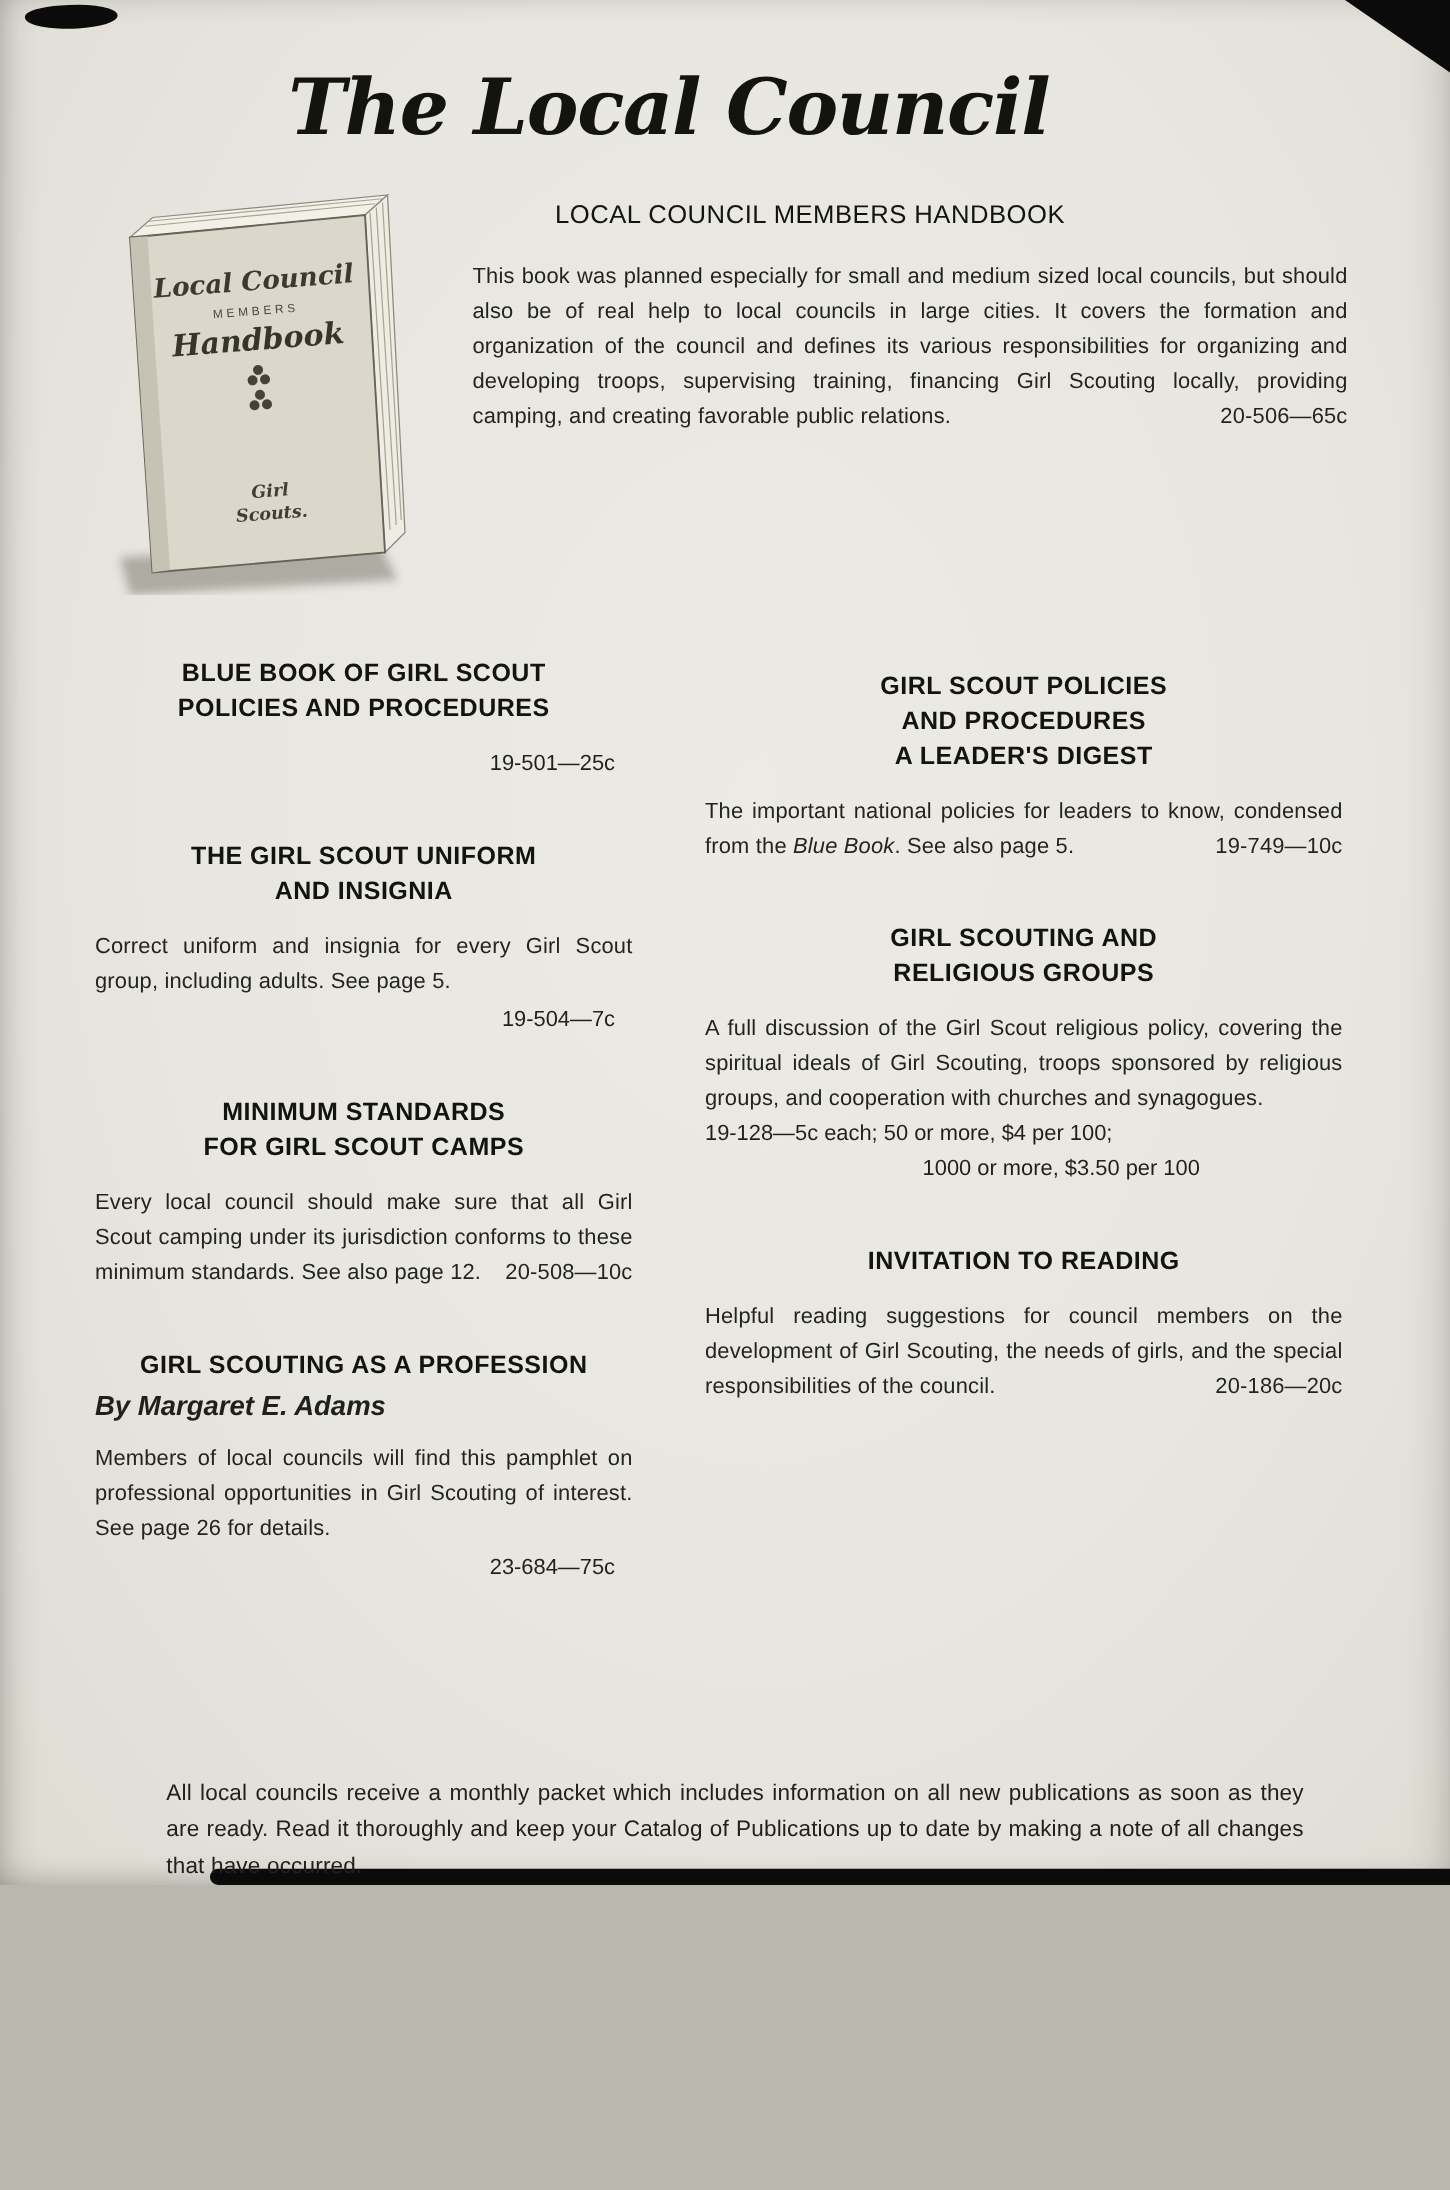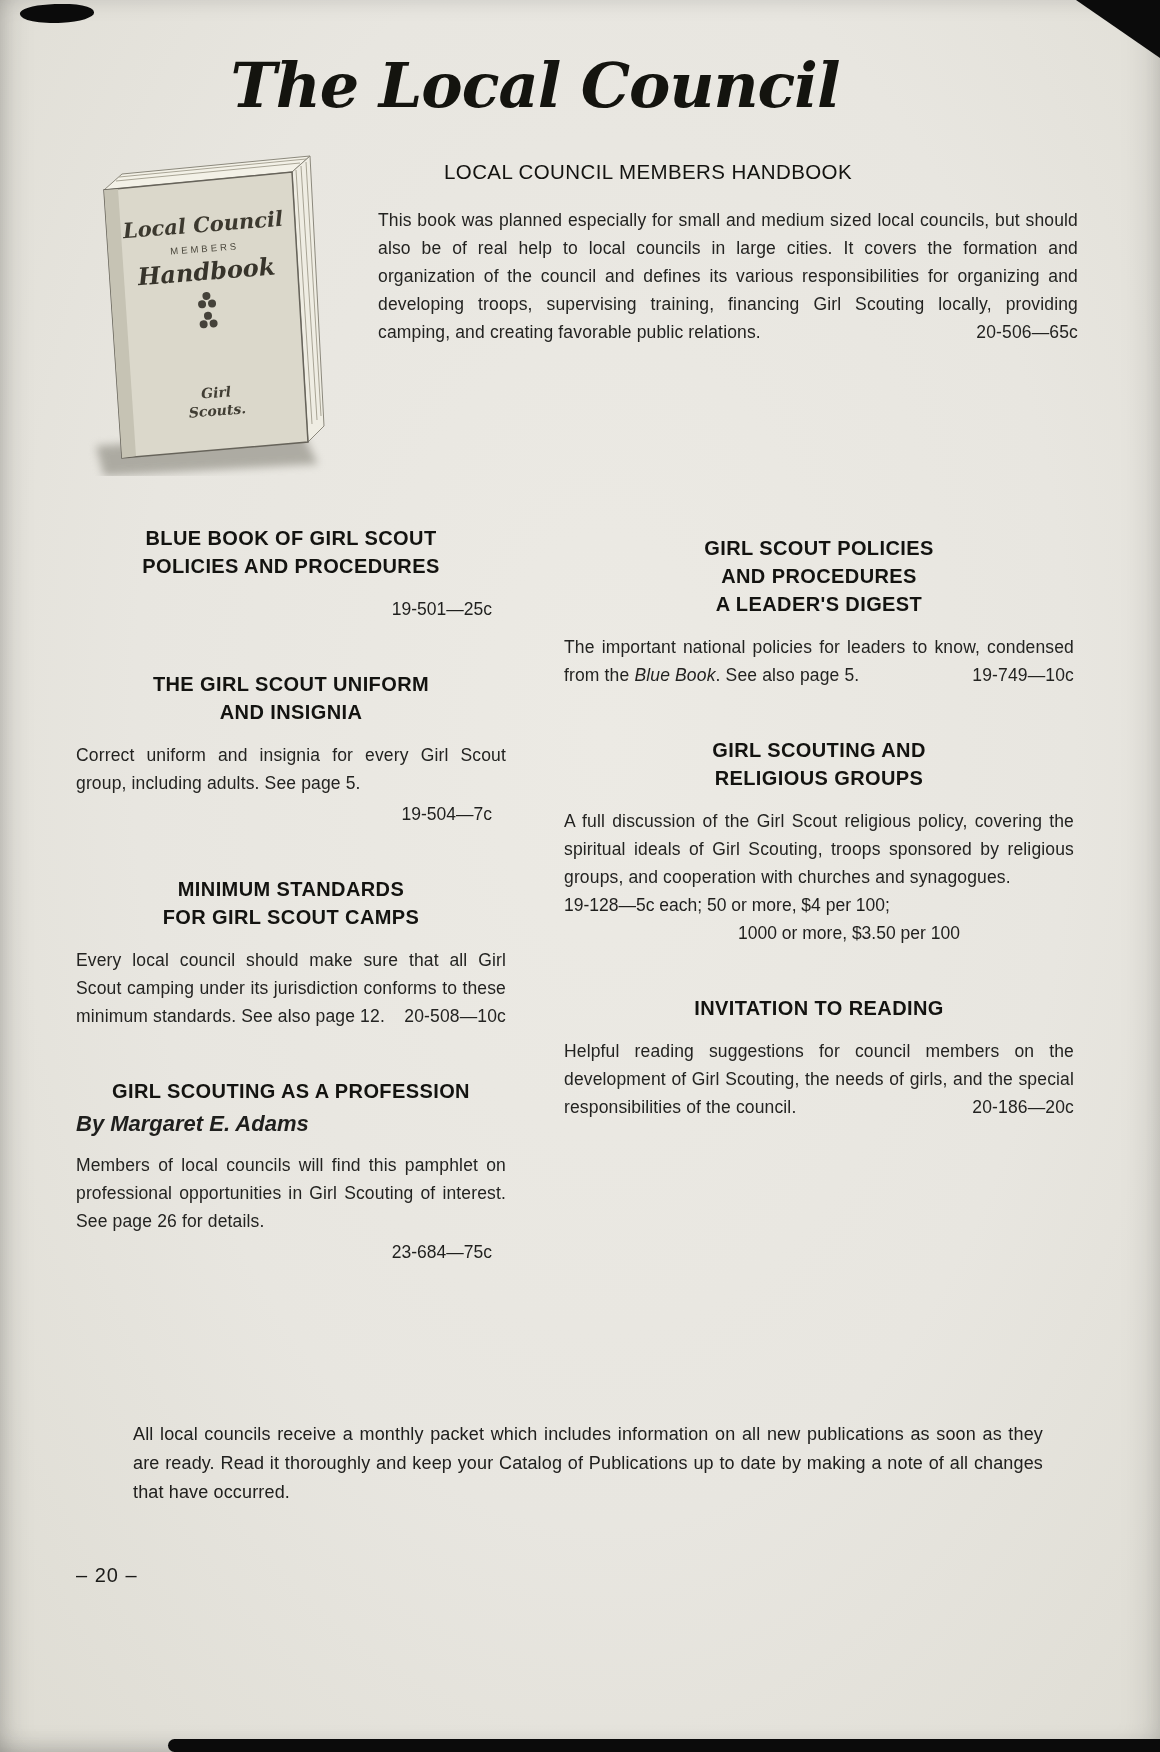"The Local Council" .page { height: 1752px -> 1508px }
